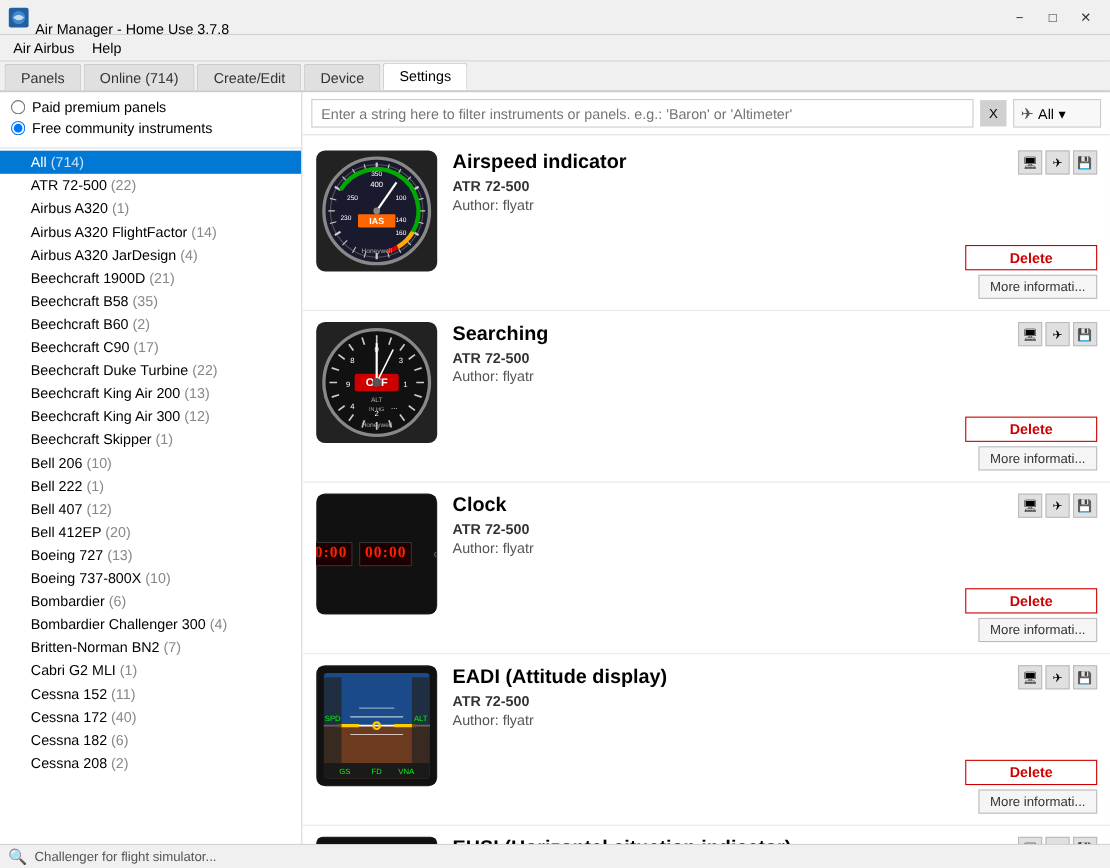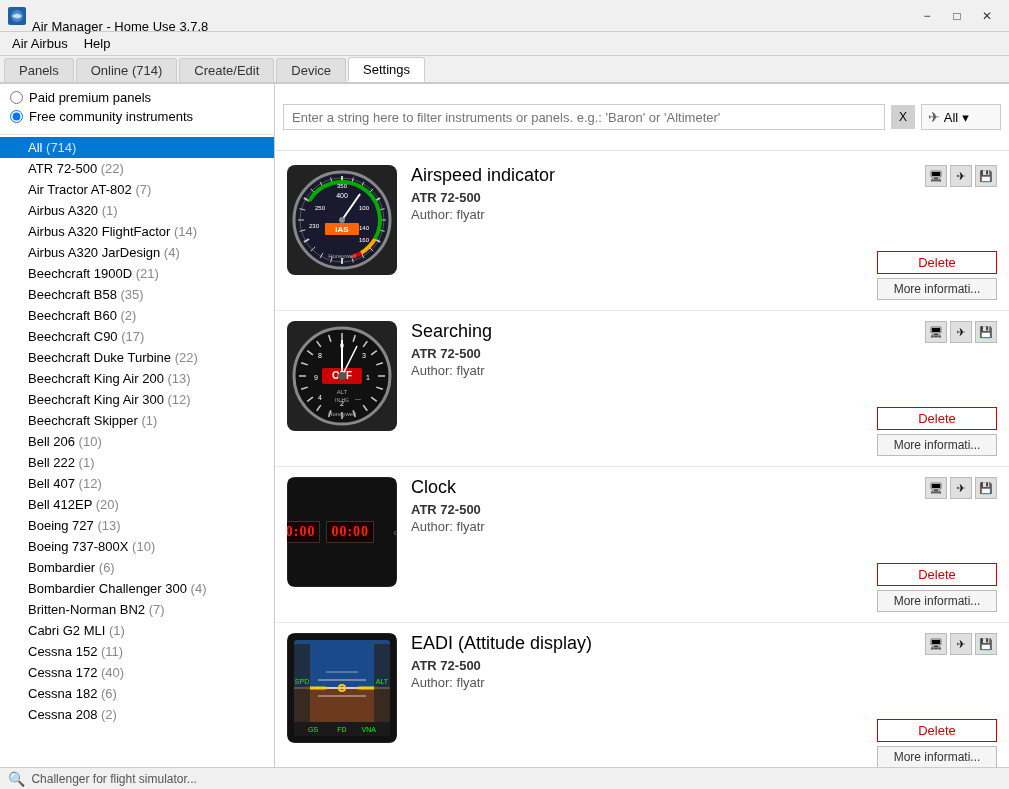"Enter a string here to" .search-bar { padding: 20px 8px -> 6px 8px }
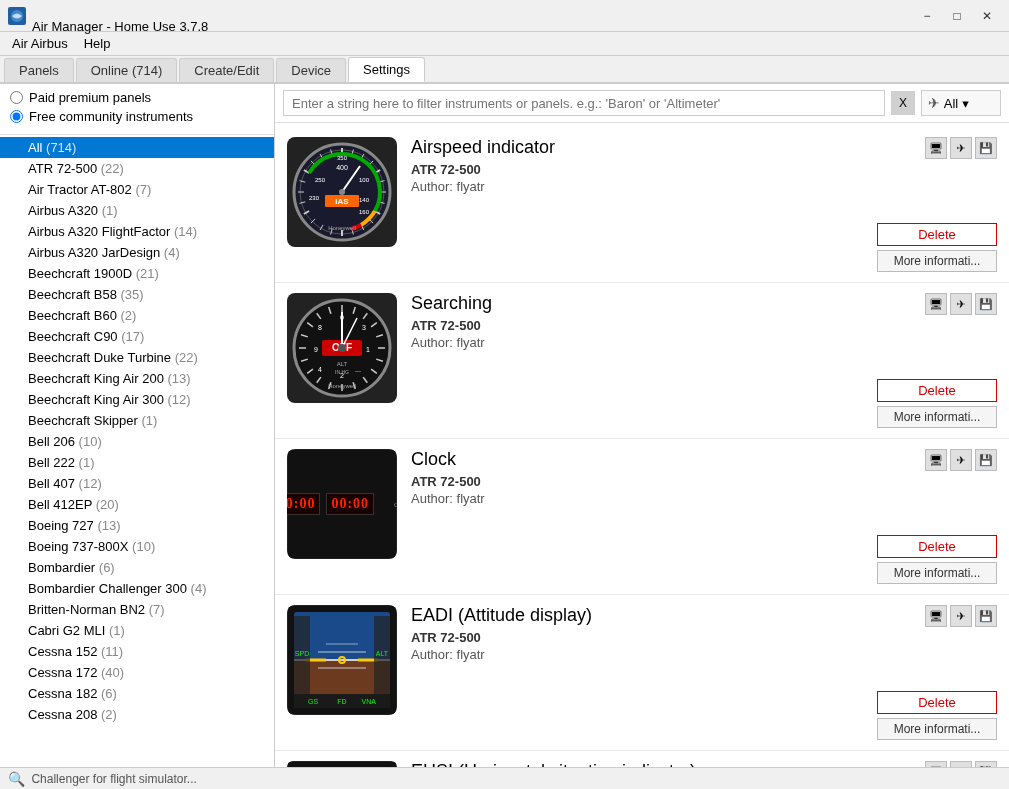"Airspeed indicator" .instrument-name { font-weight: normal -> bold }
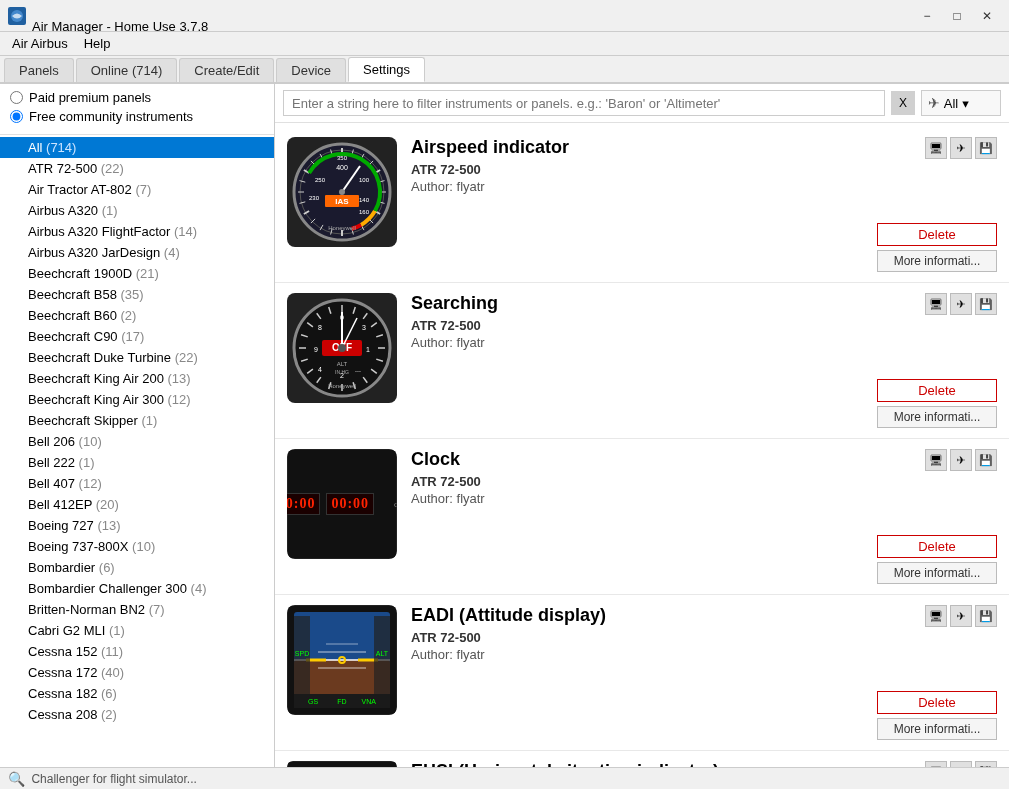"Air Tractor AT-802 (7)" div.sidebar-item { html: <div>Air Tractor AT-802 <span>(7)</span></div> -> none }
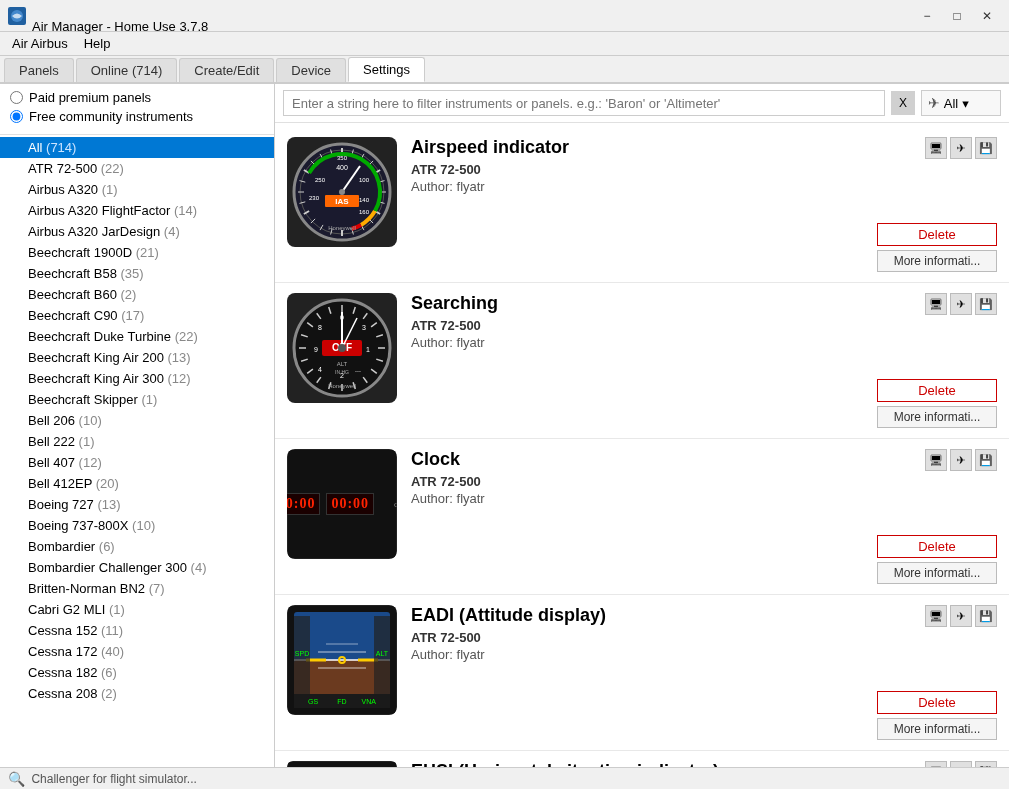"Delete" .btn-delete { font-weight: normal -> bold }
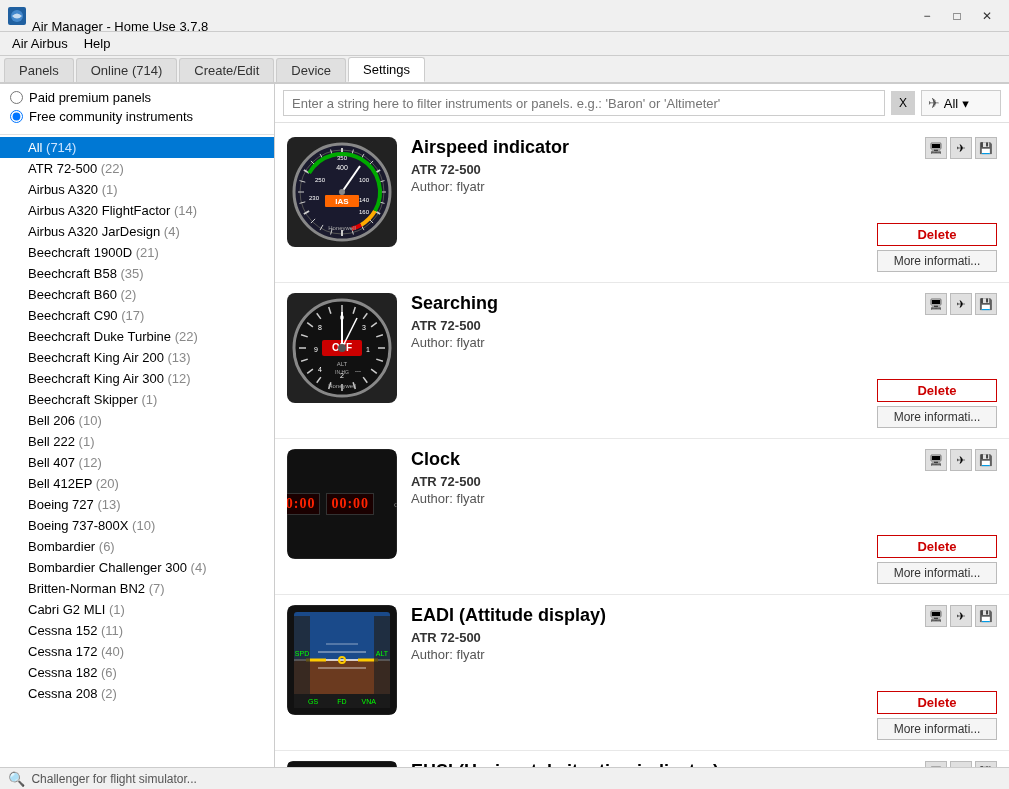"More informati..." .btn-more { width: 120px -> 108px }
